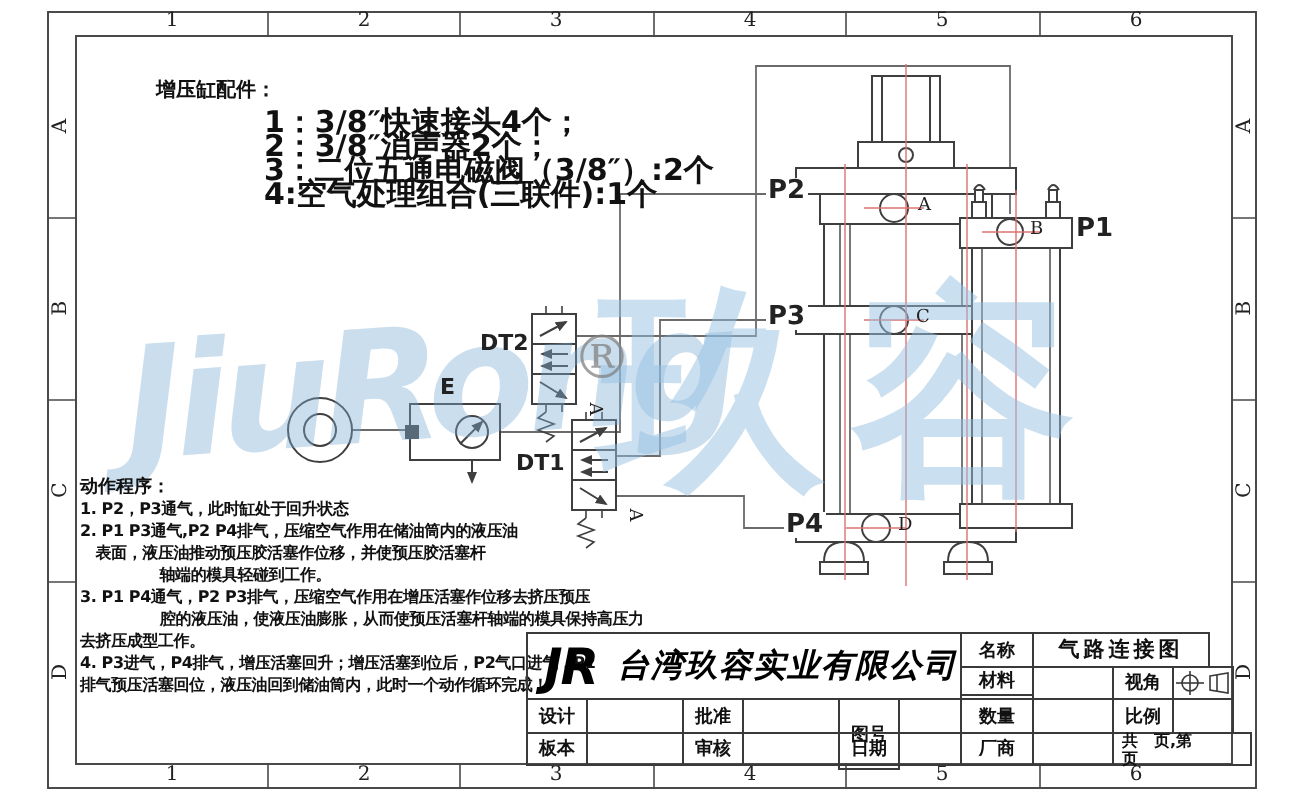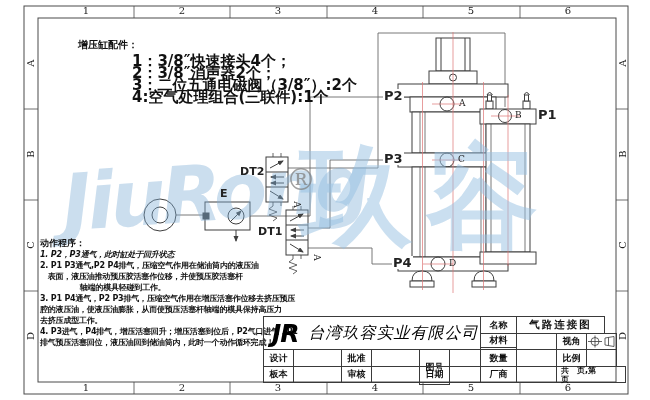"1. P2，P3通气，此时缸处于回升状态" div.proc-line { font-style: italic -> none }
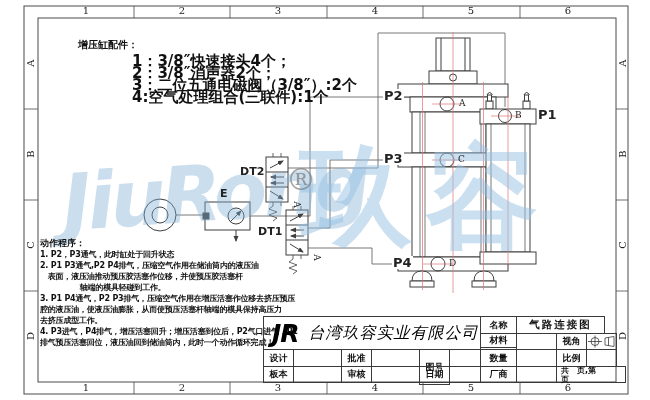"腔的液压油，使液压油膨胀，从而使预压活塞杆轴端的模具保持高压力" div.proc-line { margin-left: none -> 40px }
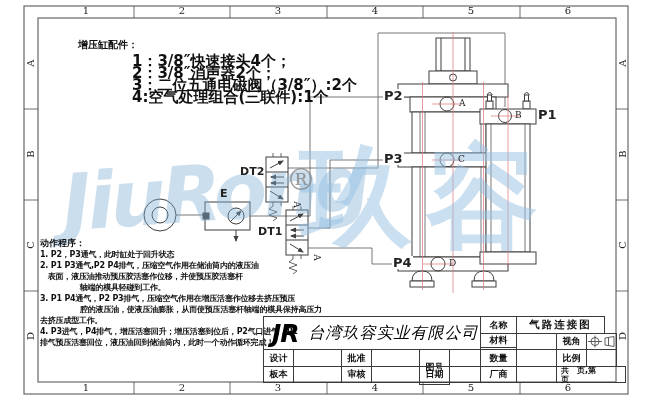"台湾玖容实业有限公司" .company { font-weight: 400 -> 700 }
